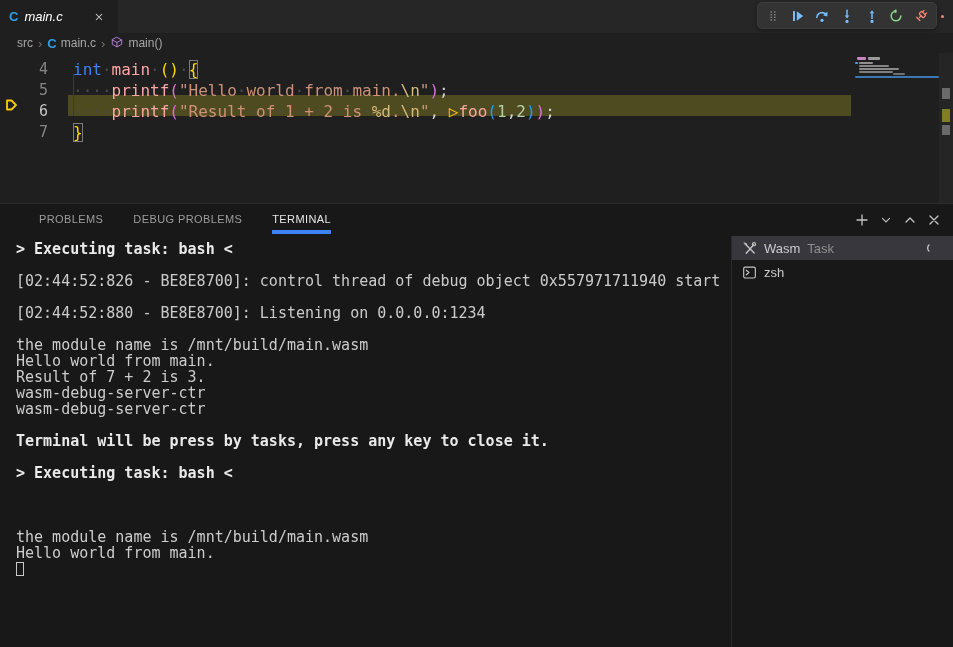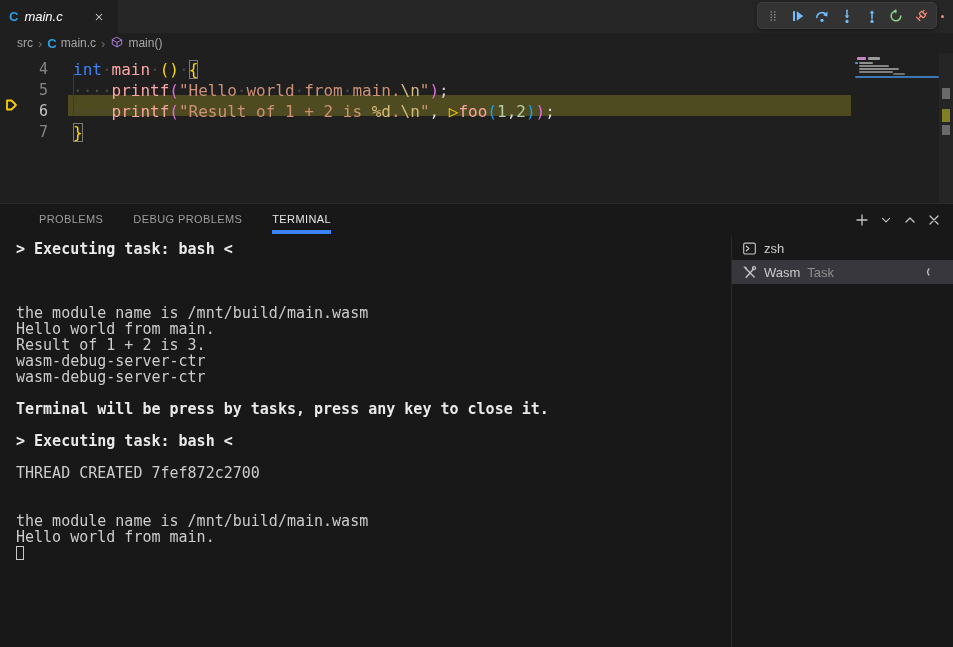"[02:44:52:826 - BE8E8700]: control" div.t-line { html: none -> <div>[02:44:52:826 - BE8E8700]: control thread of debug object 0x557971711940 start</div> }
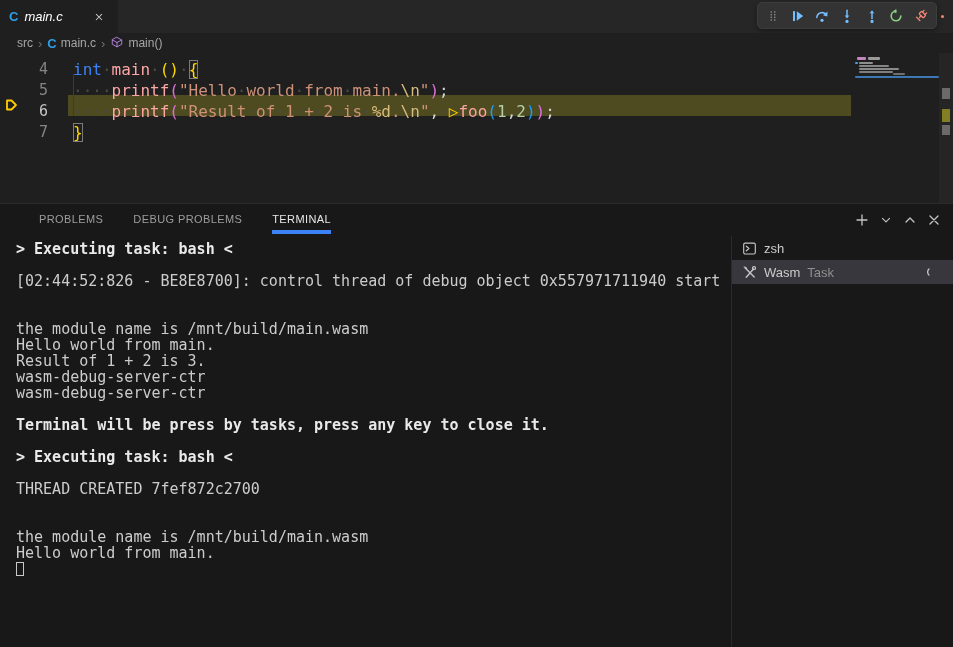"zsh" div.term-row { order: before "Wasm" -> after "Wasm" }
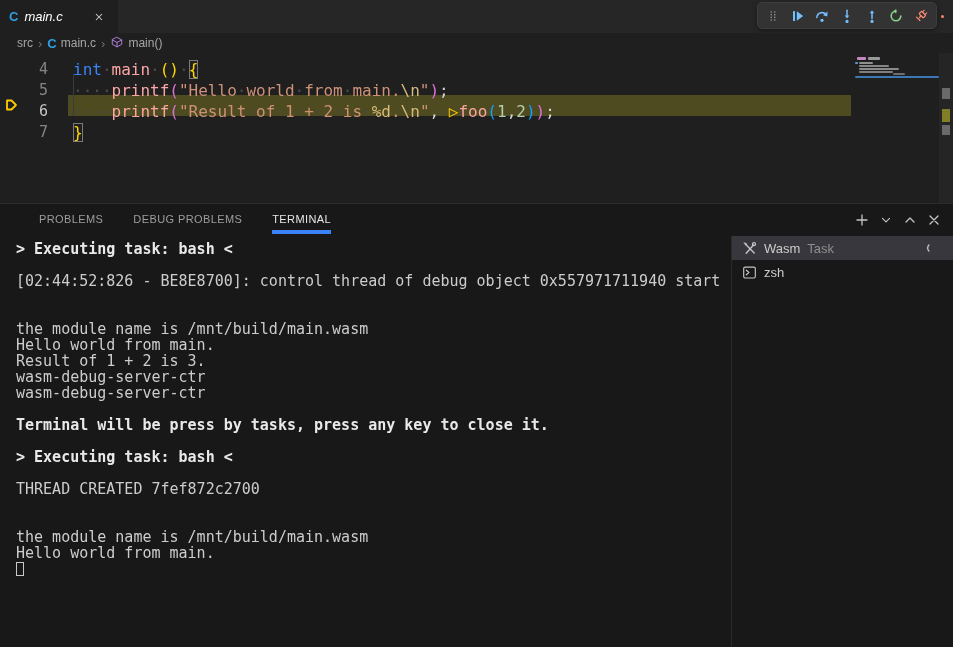"[02:44:52:880 - BE8E8700]: Listening on" div.t-line { html: none -> <div>[02:44:52:880 - BE8E8700]: Listening on 0.0.0.0:1234</div> }
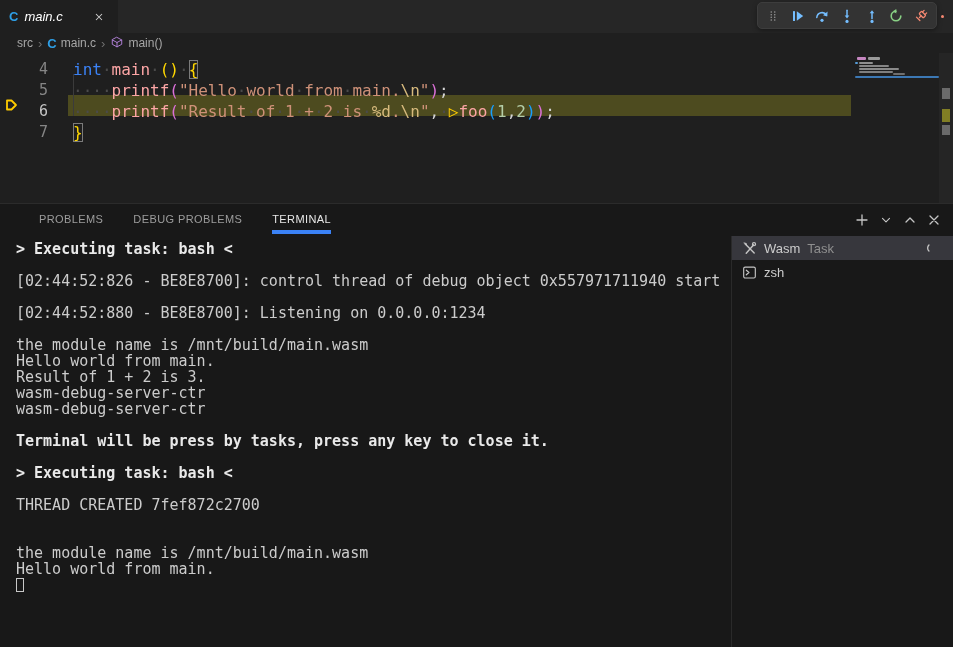"Result of 1 + 2" div.t-line { text: 1 -> 7 }
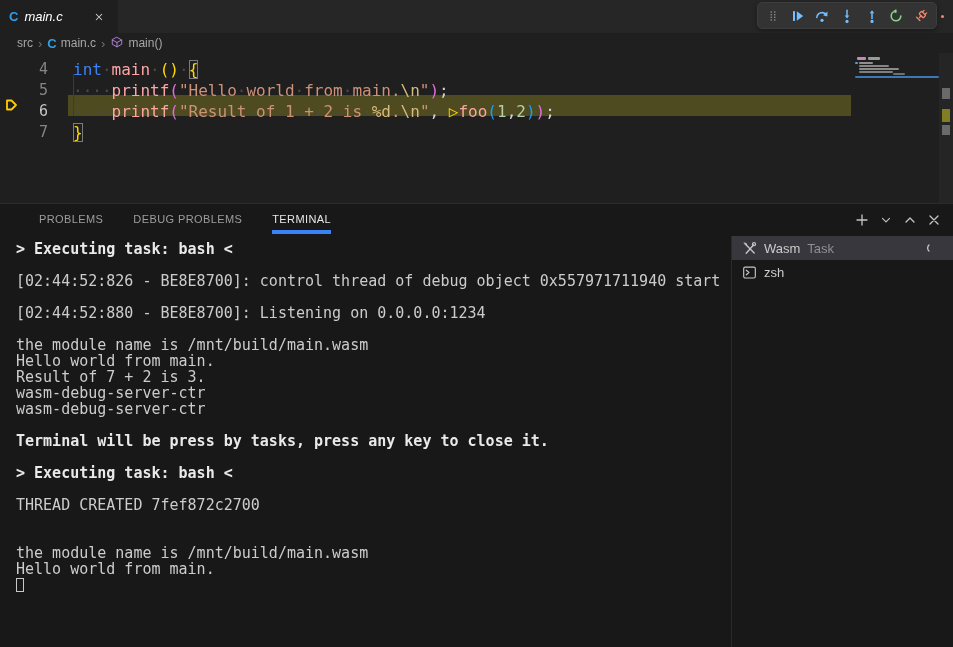"THREAD CREATED 7fef872c2700" div.t-line { html: <div>THREAD CREATED 7fef872c2700</div> -> none }
